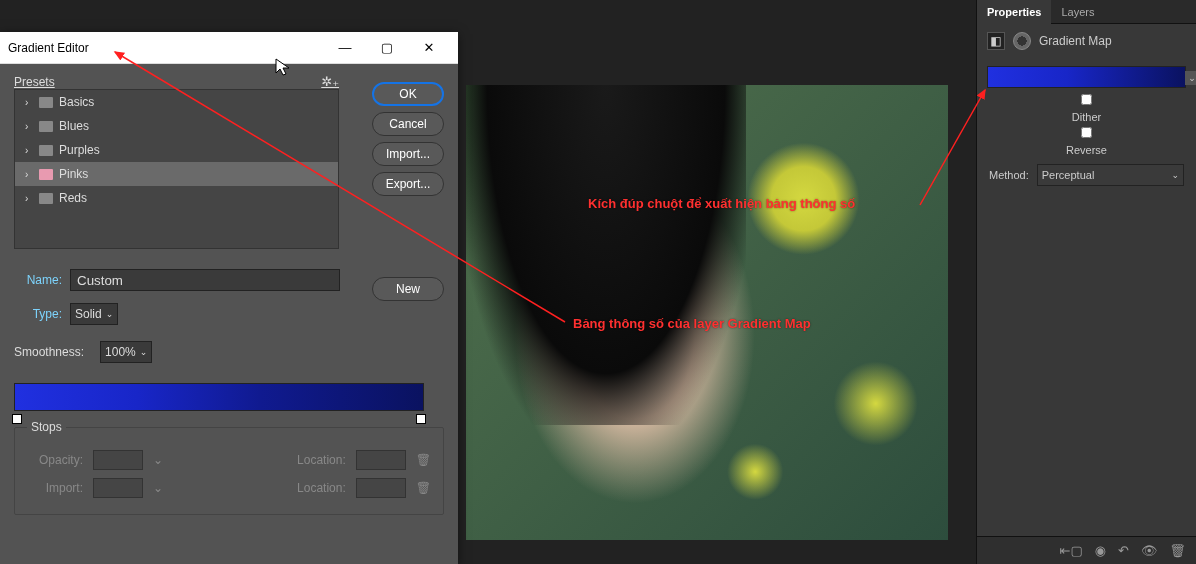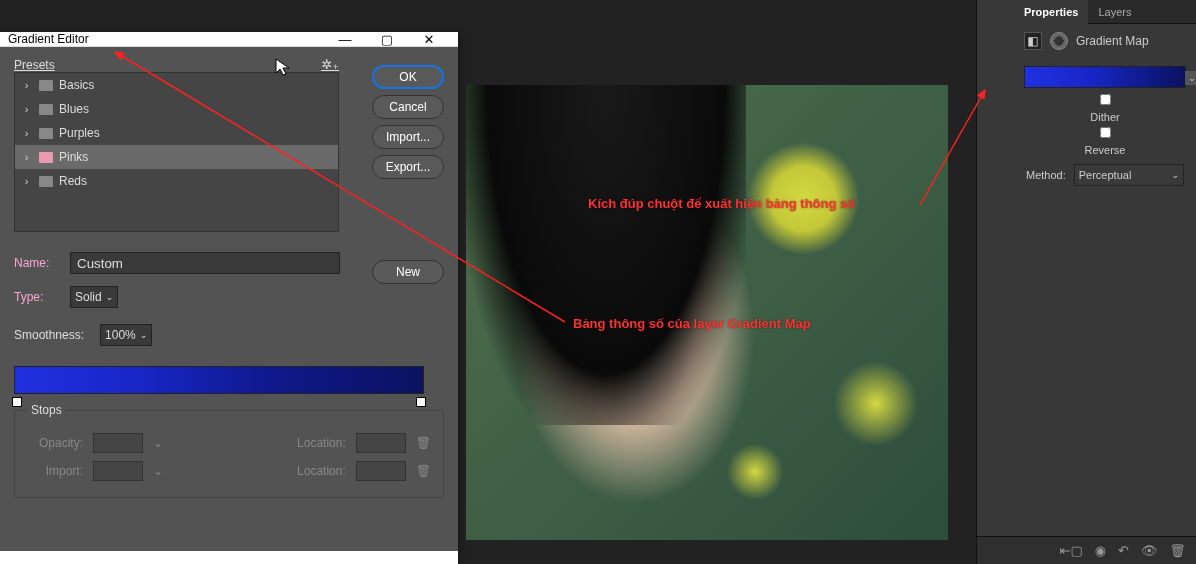"Properties" .rpanel { padding-left: 37px -> none }
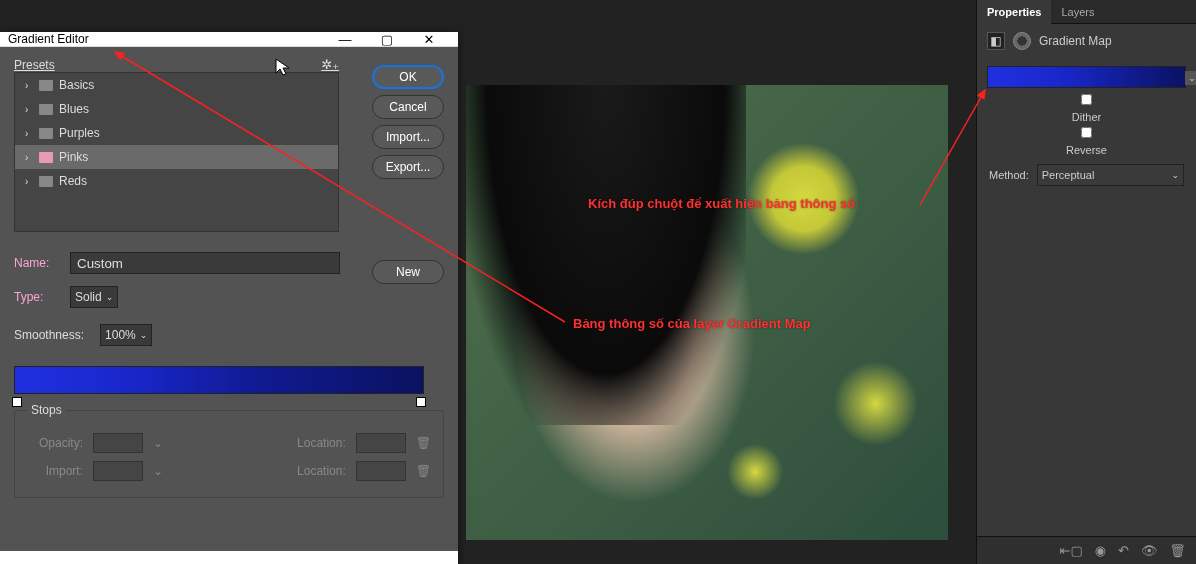"Gradient Editor" .titlebar { height: 15px -> 32px }
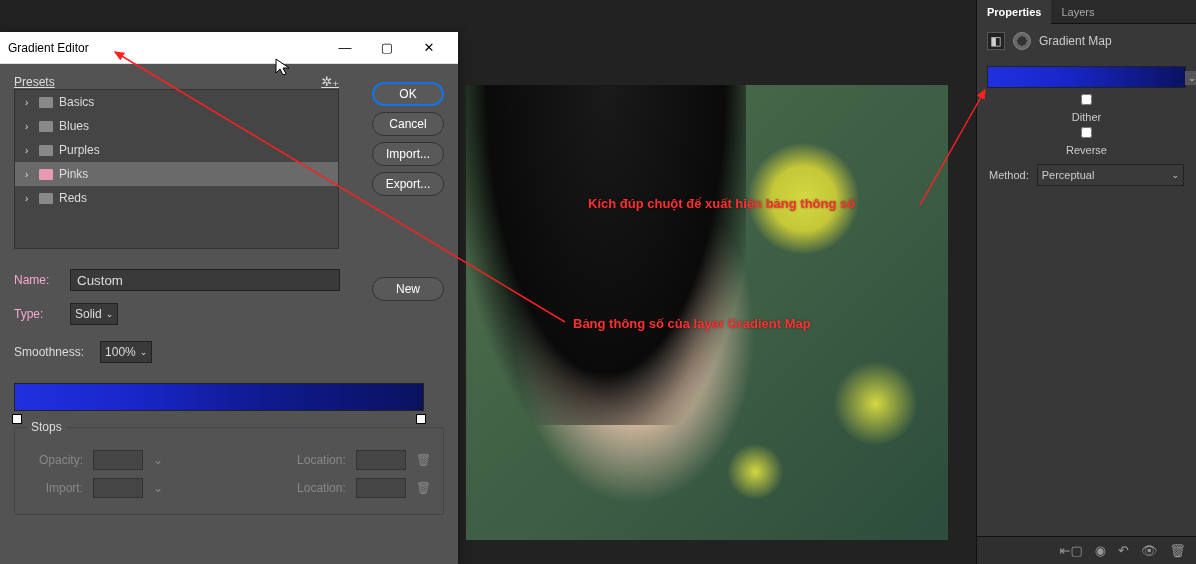"Name:" .label { color: #f9a8d4 -> #7dd3fc; text-align: none -> right }
